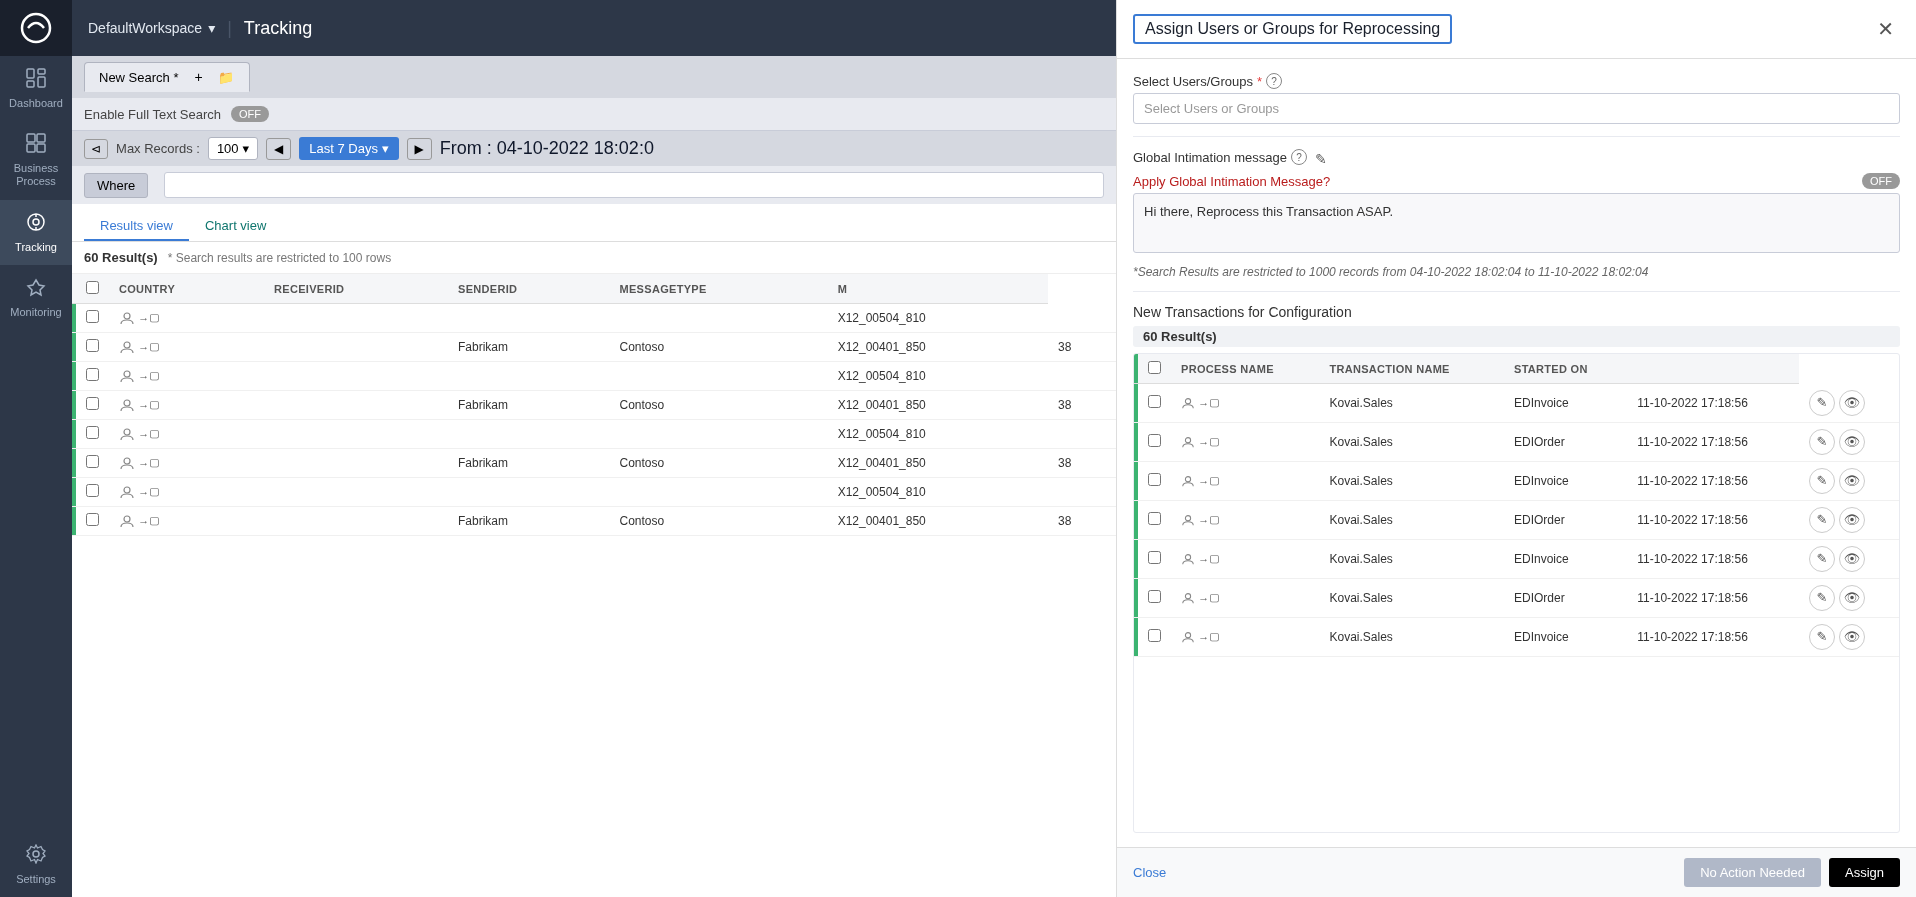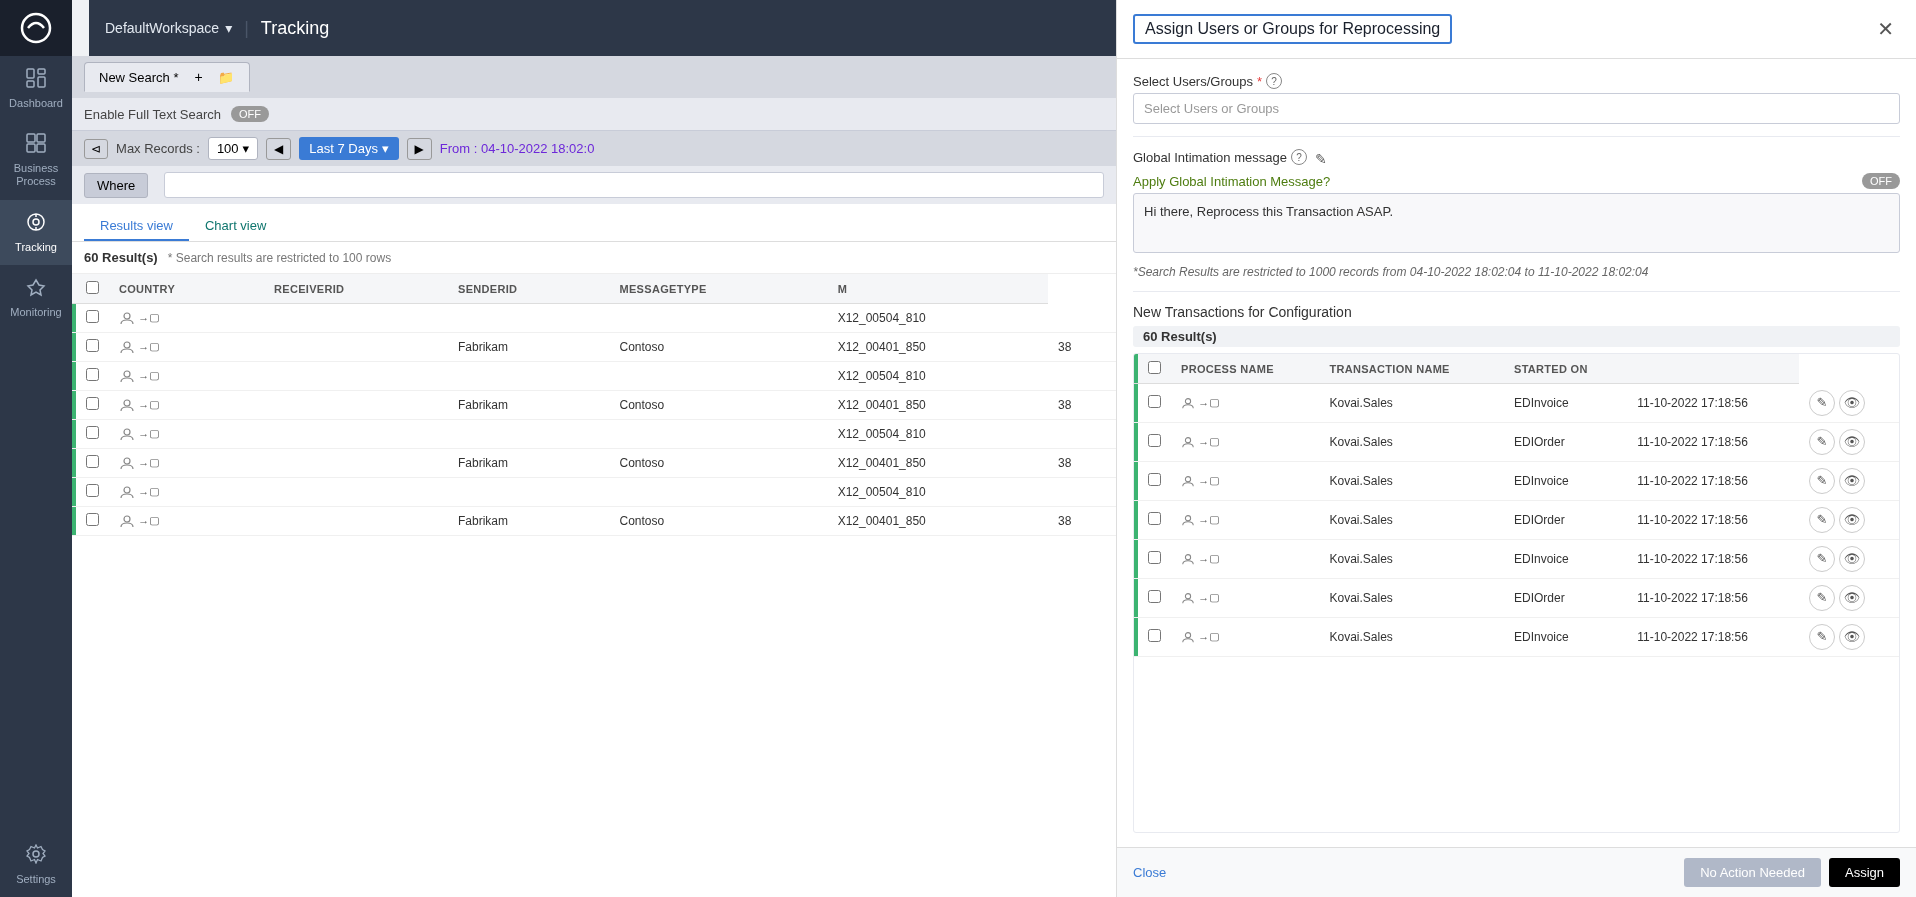"DefaultWorkspace" .topbar { margin-left: 17px -> none }
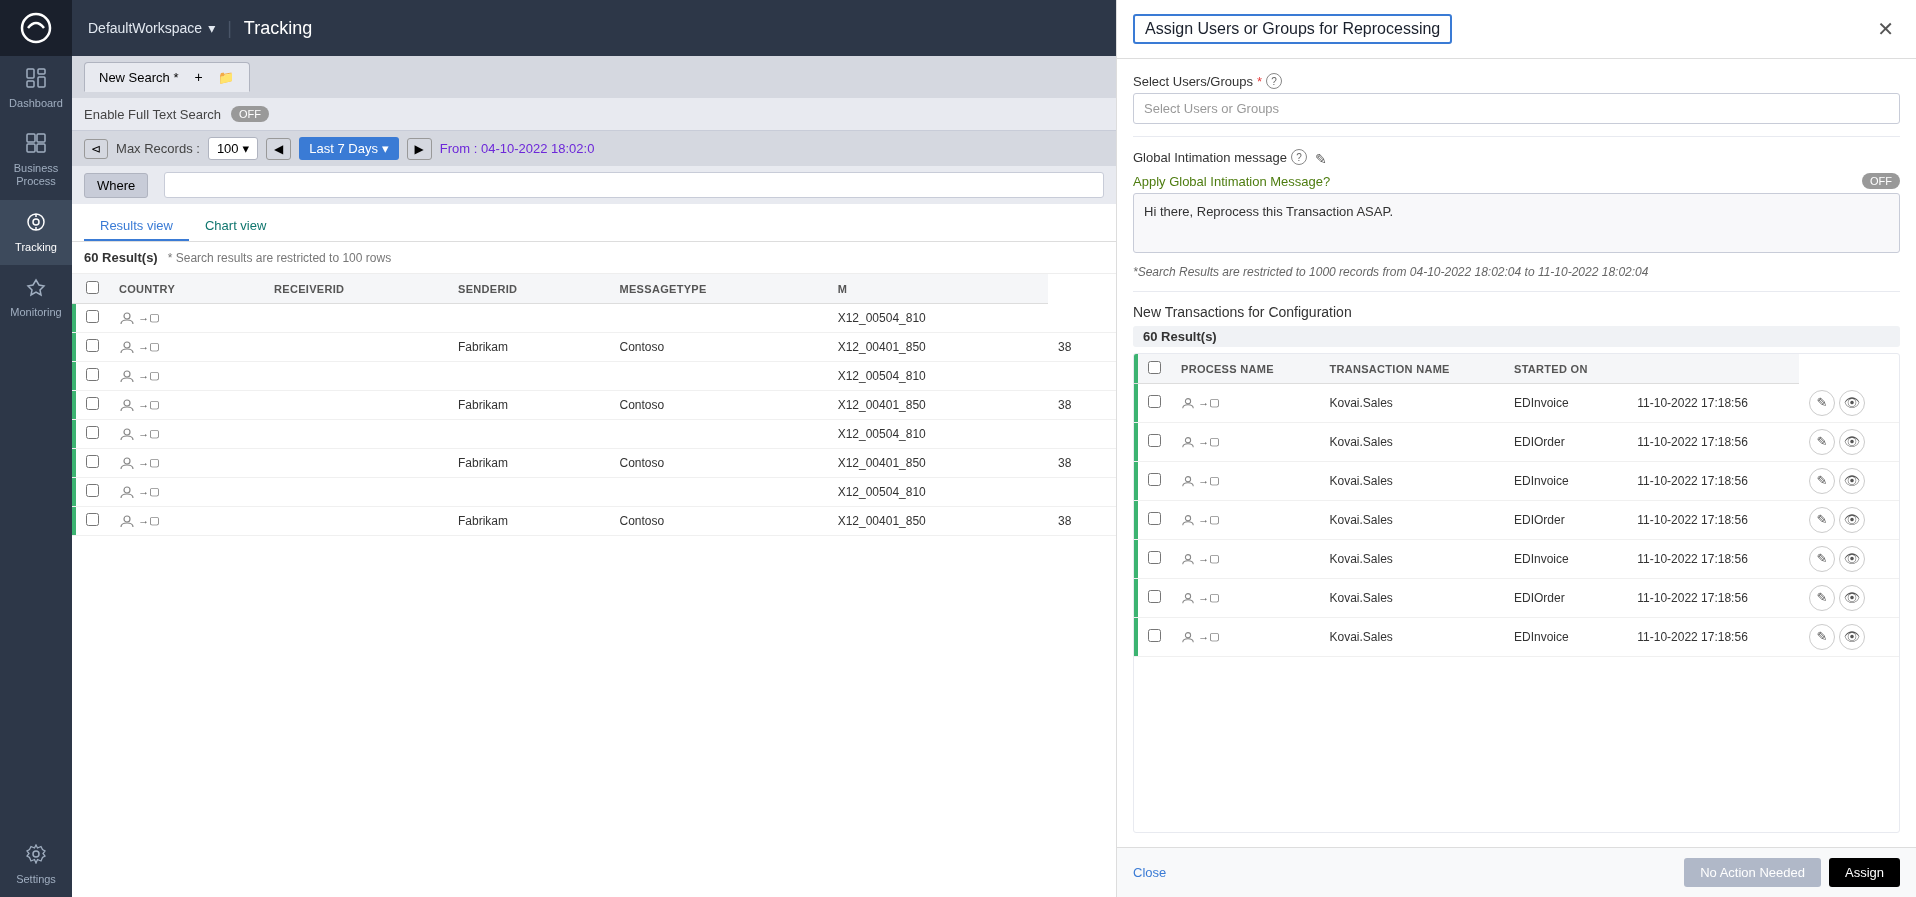"From : 04-10-2022 18:02:0" .from-label { color: #6d28d9 -> #0f172a; font-size: 13px -> 18px }
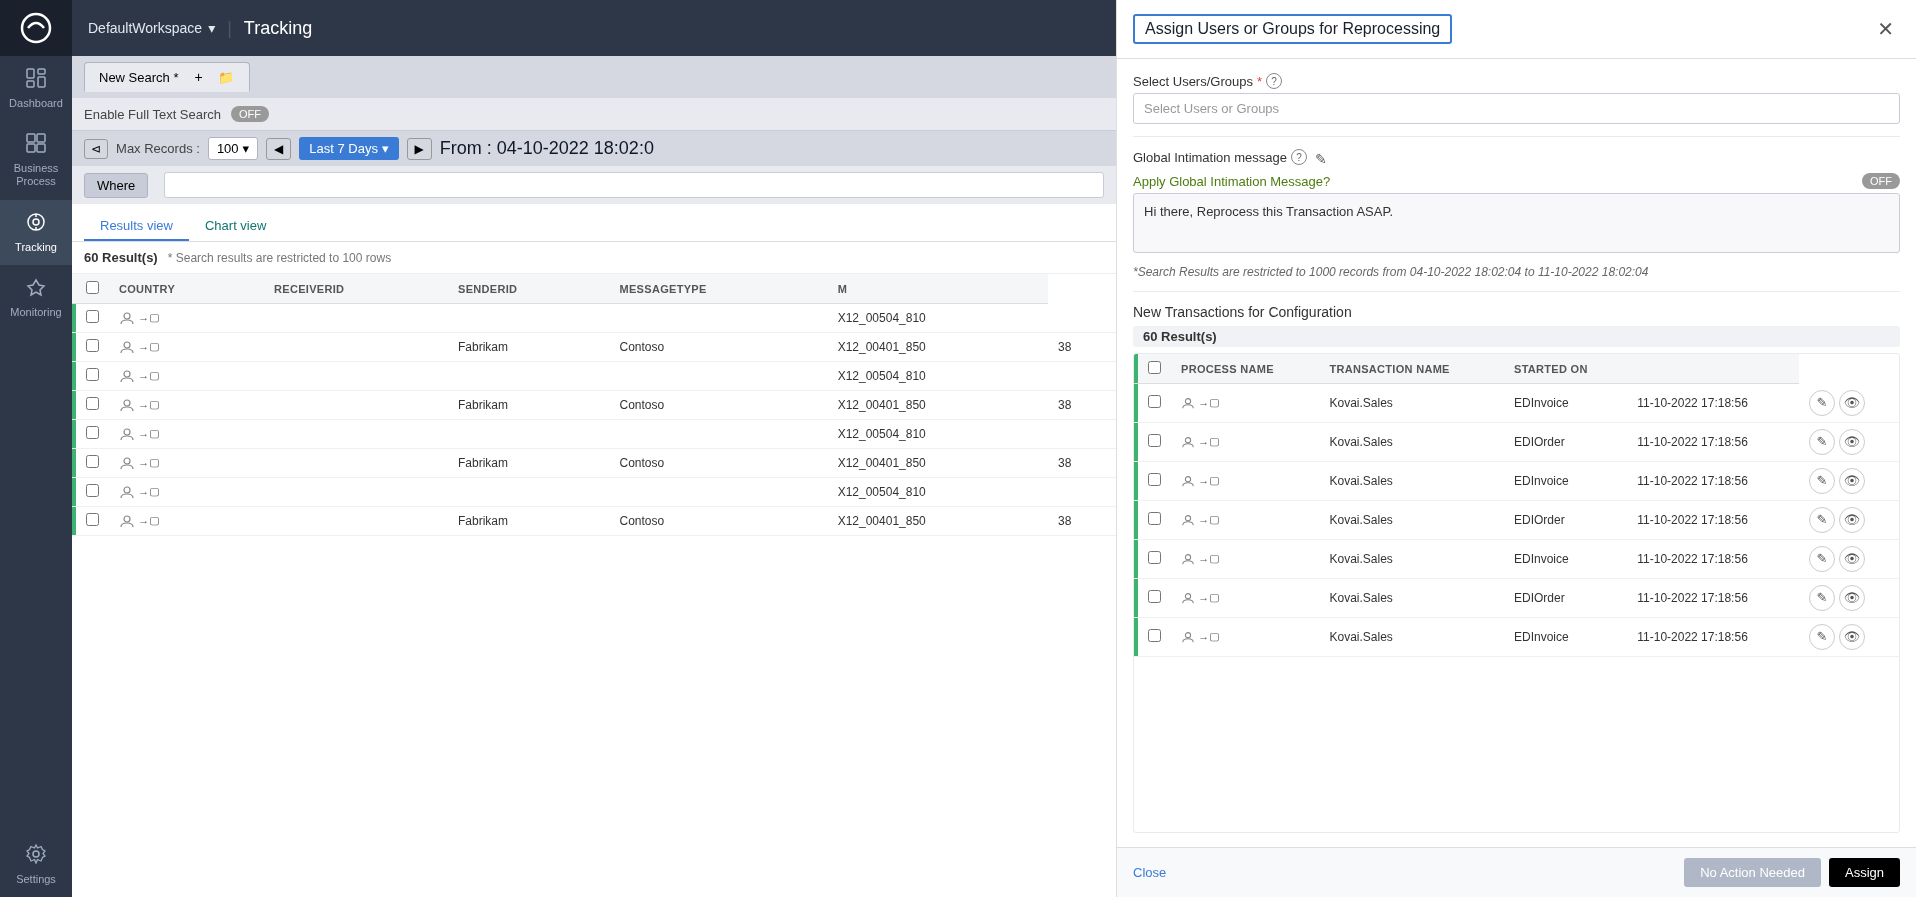"Apply Global Intimation Message?" .toggle-row-label { color: #4d7c0f -> #b91c1c }
